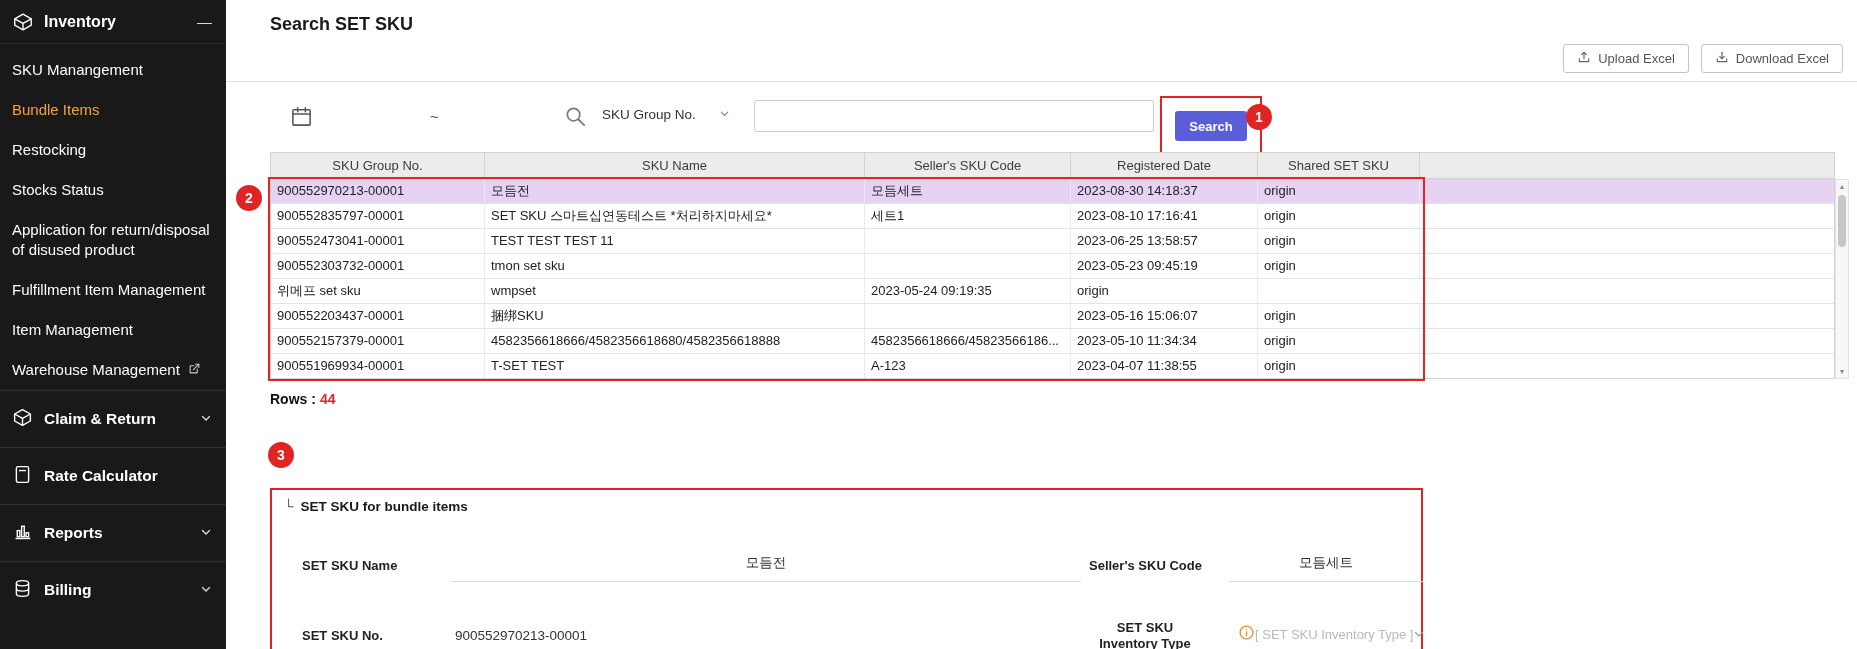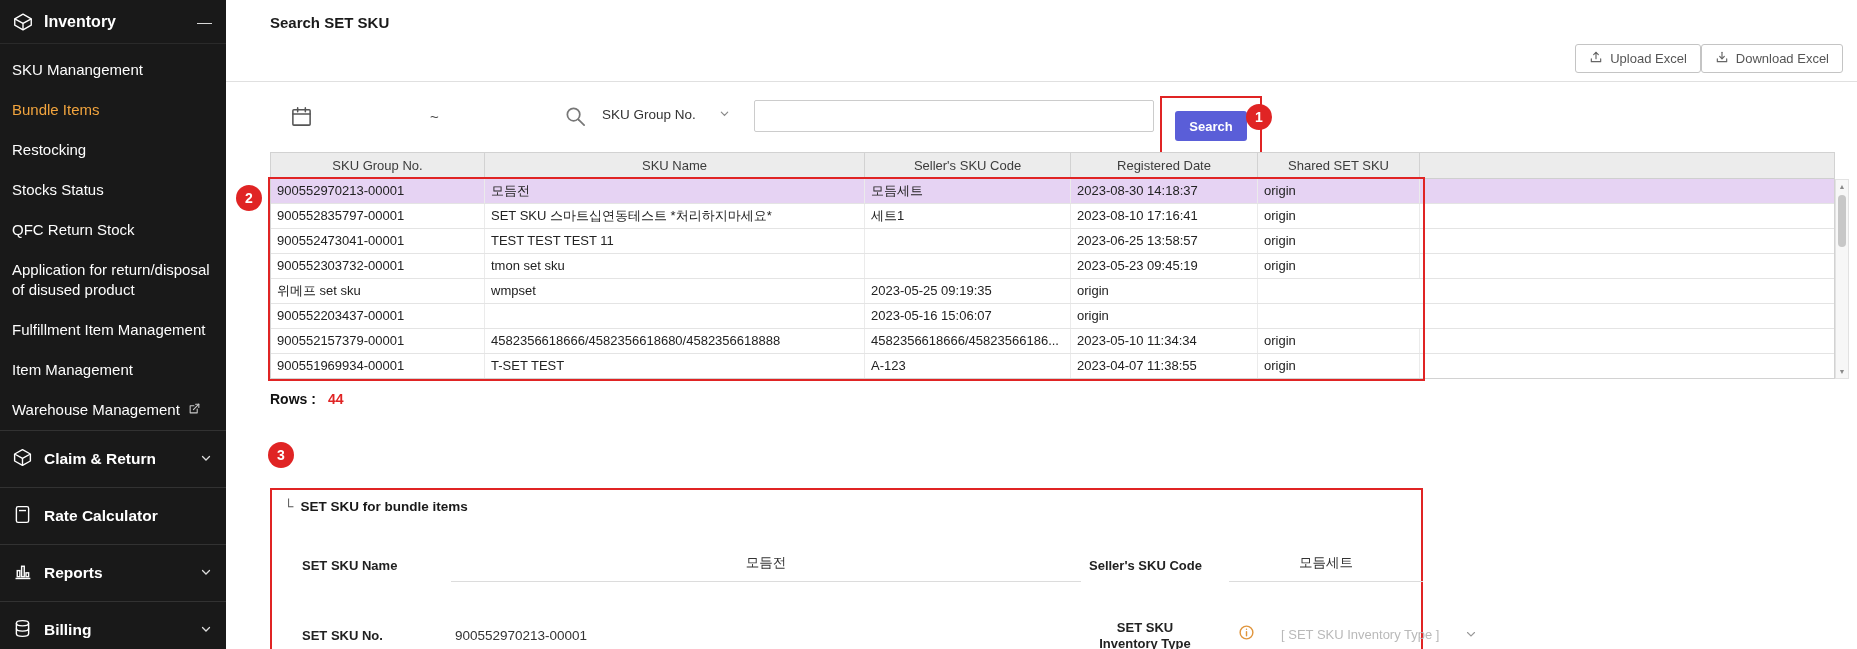"Search SET SKU" .page-title { font-size: 15px -> 18px }
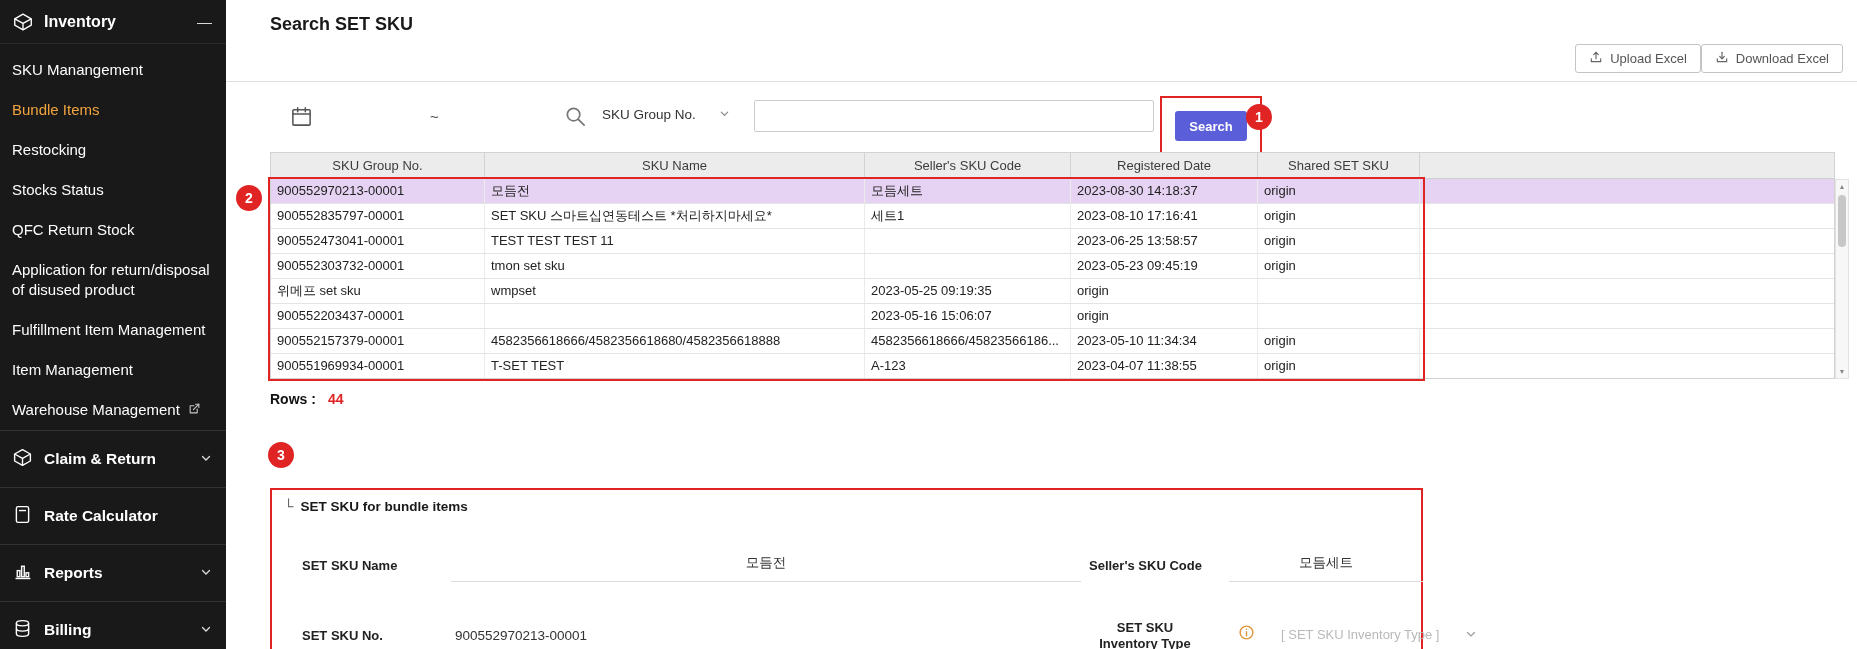"Upload Excel" .excel-btns { gap: 0 -> 12px }
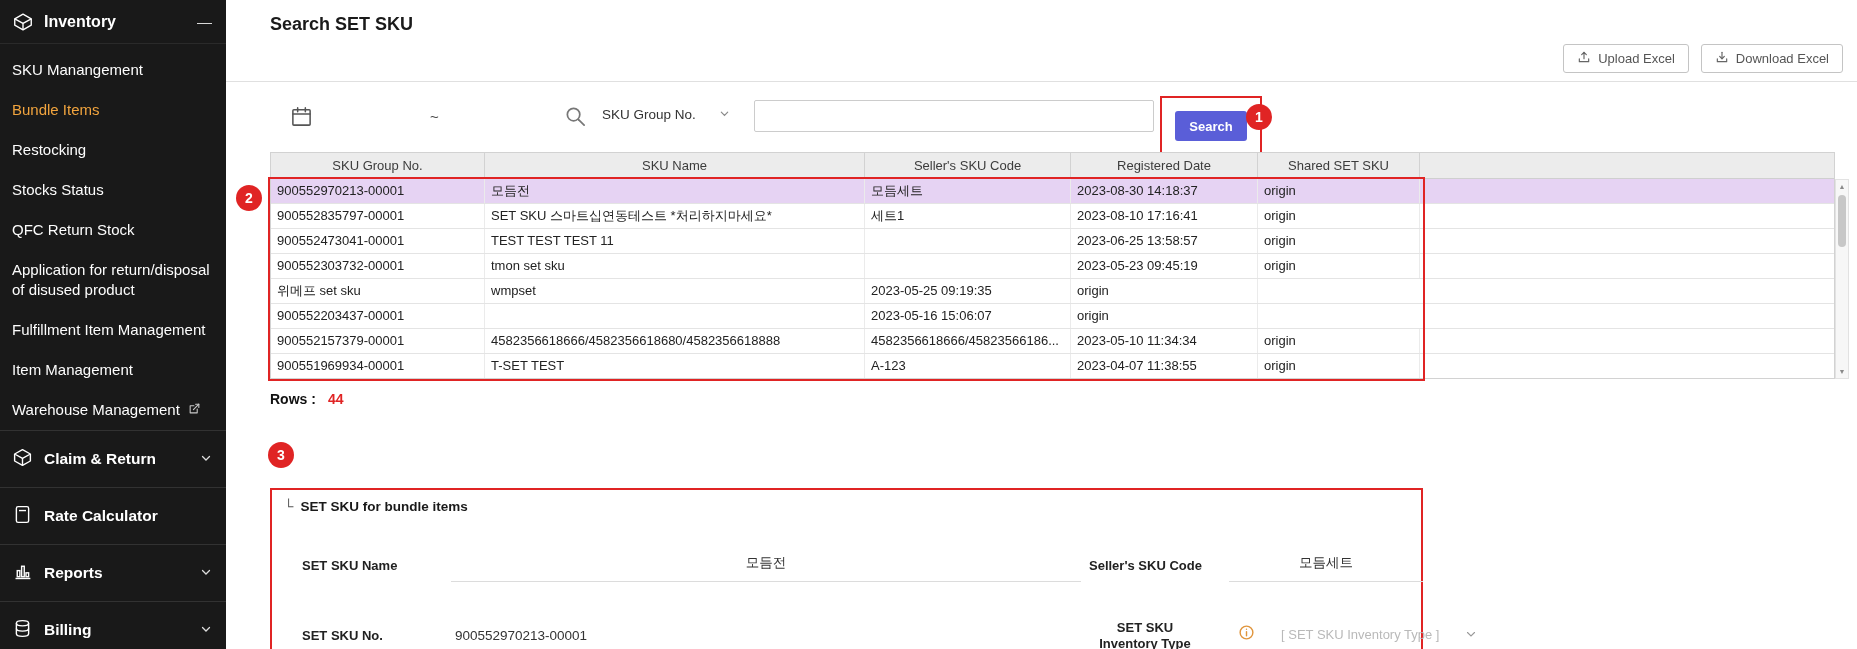"QFC Return Stock" div.sb-item { html: <div>QFC Return Stock</div> -> none }
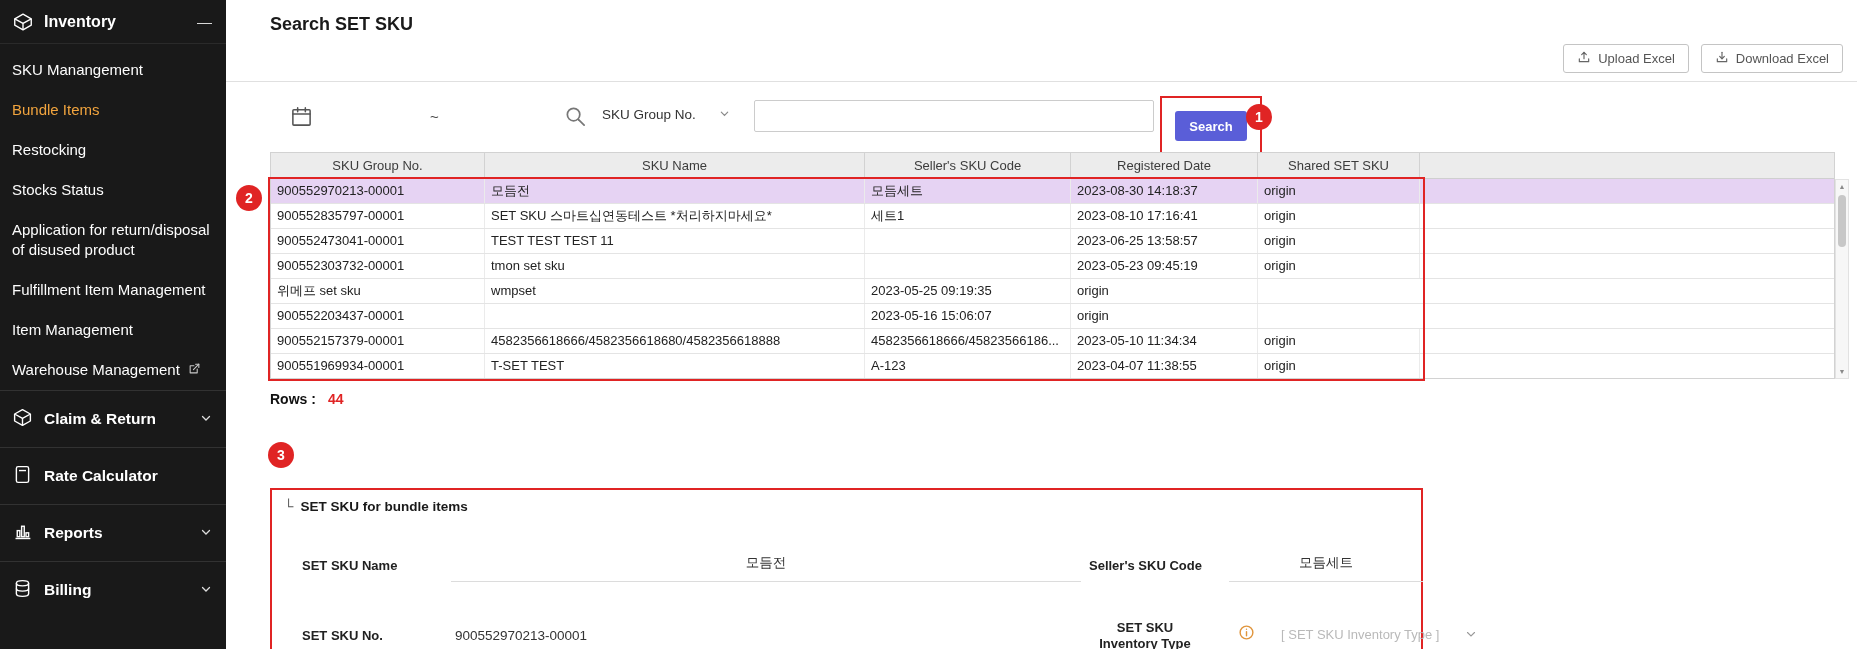"2023-05-25 09:19:35" div.t-cell { text: 2023-05-25 -> 2023-05-24 }
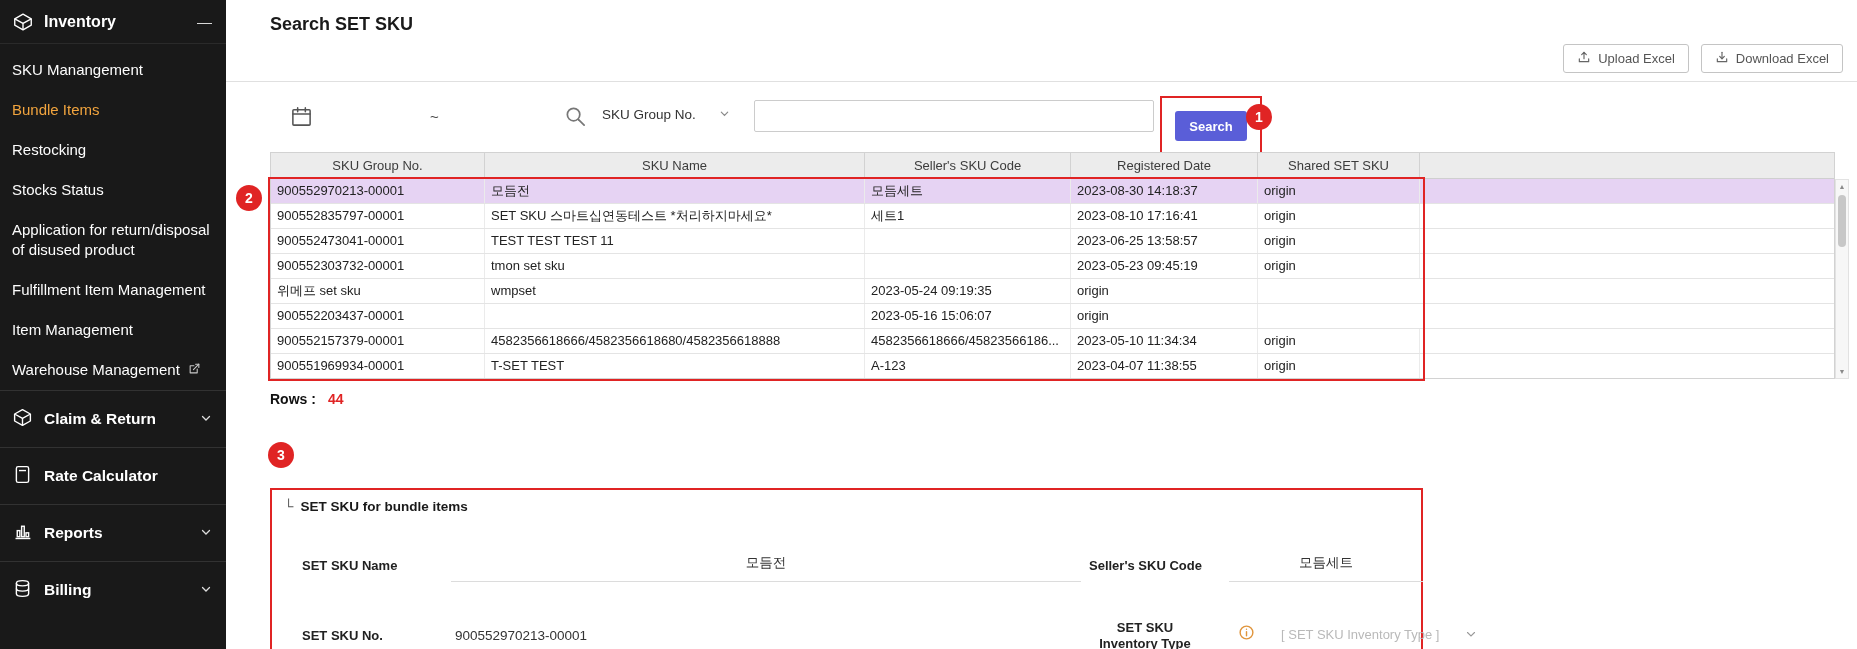"捆绑SKU" div.t-cell { html: none -> <div>捆绑SKU</div> }
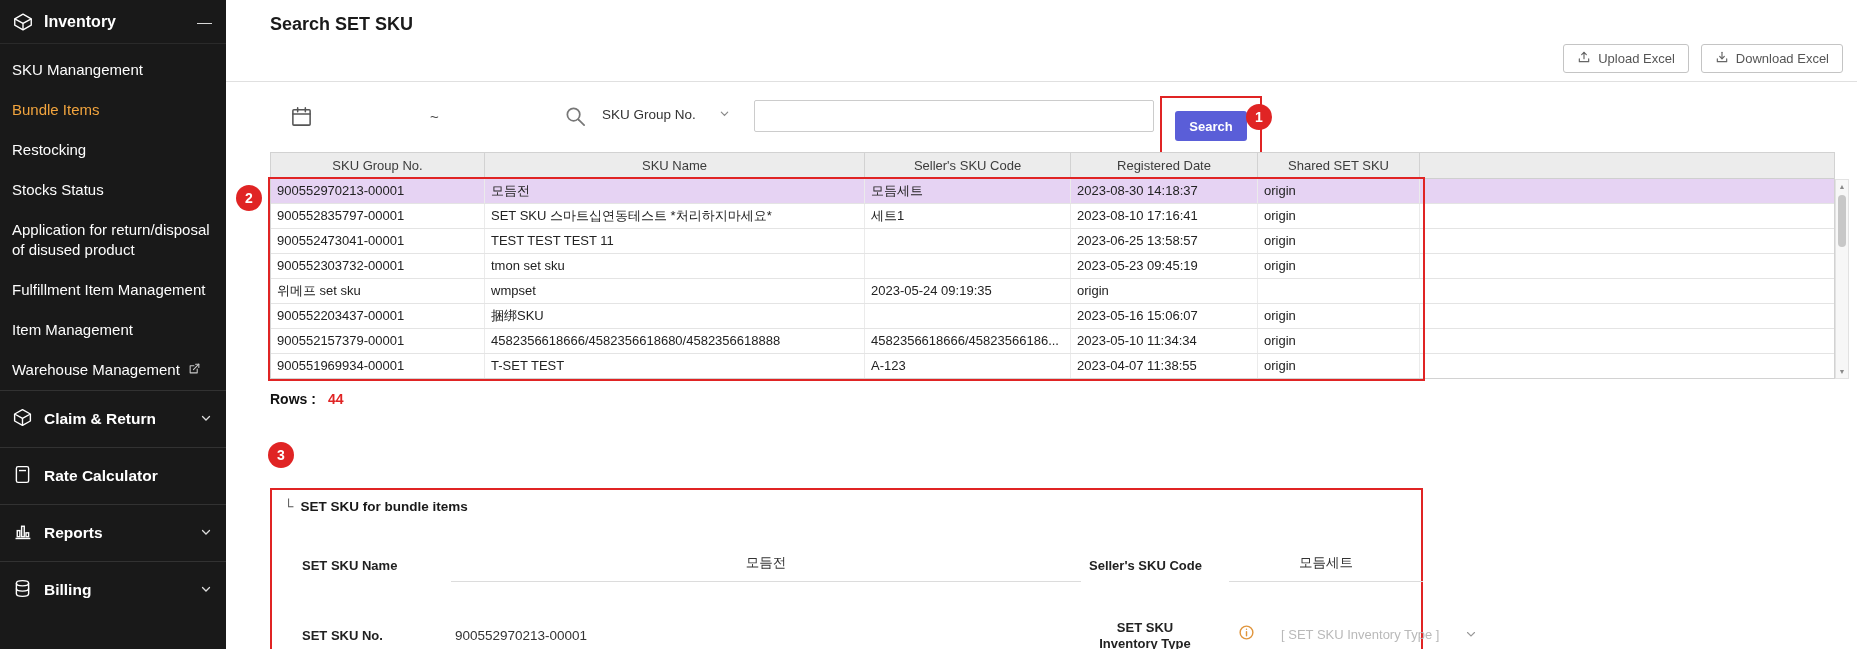"44" .rows-count b { margin-left: 12px -> 4px }
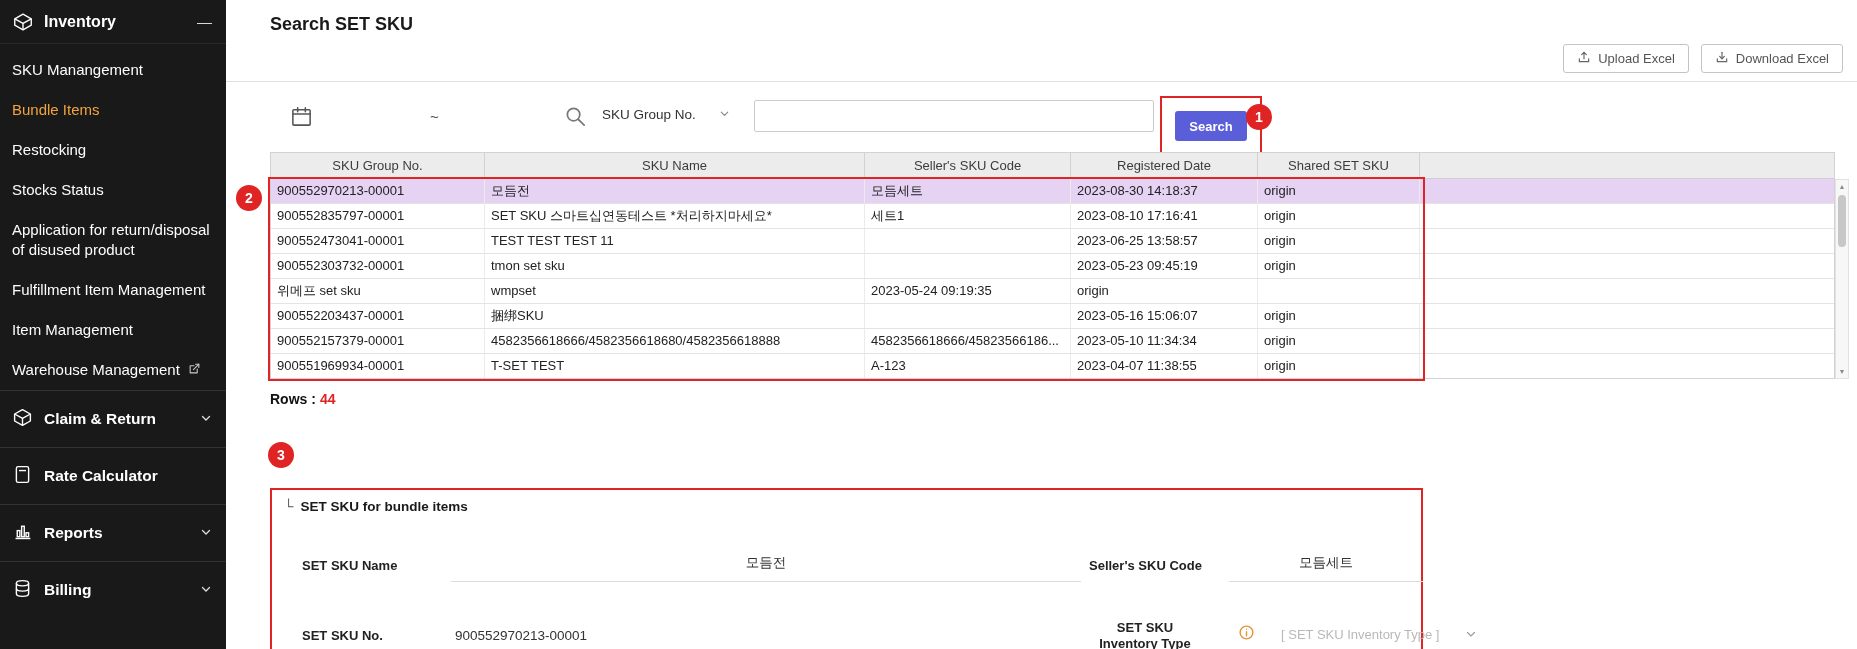"[ SET SKU Inventory Type" .d-dd { gap: 26px -> 0 }
